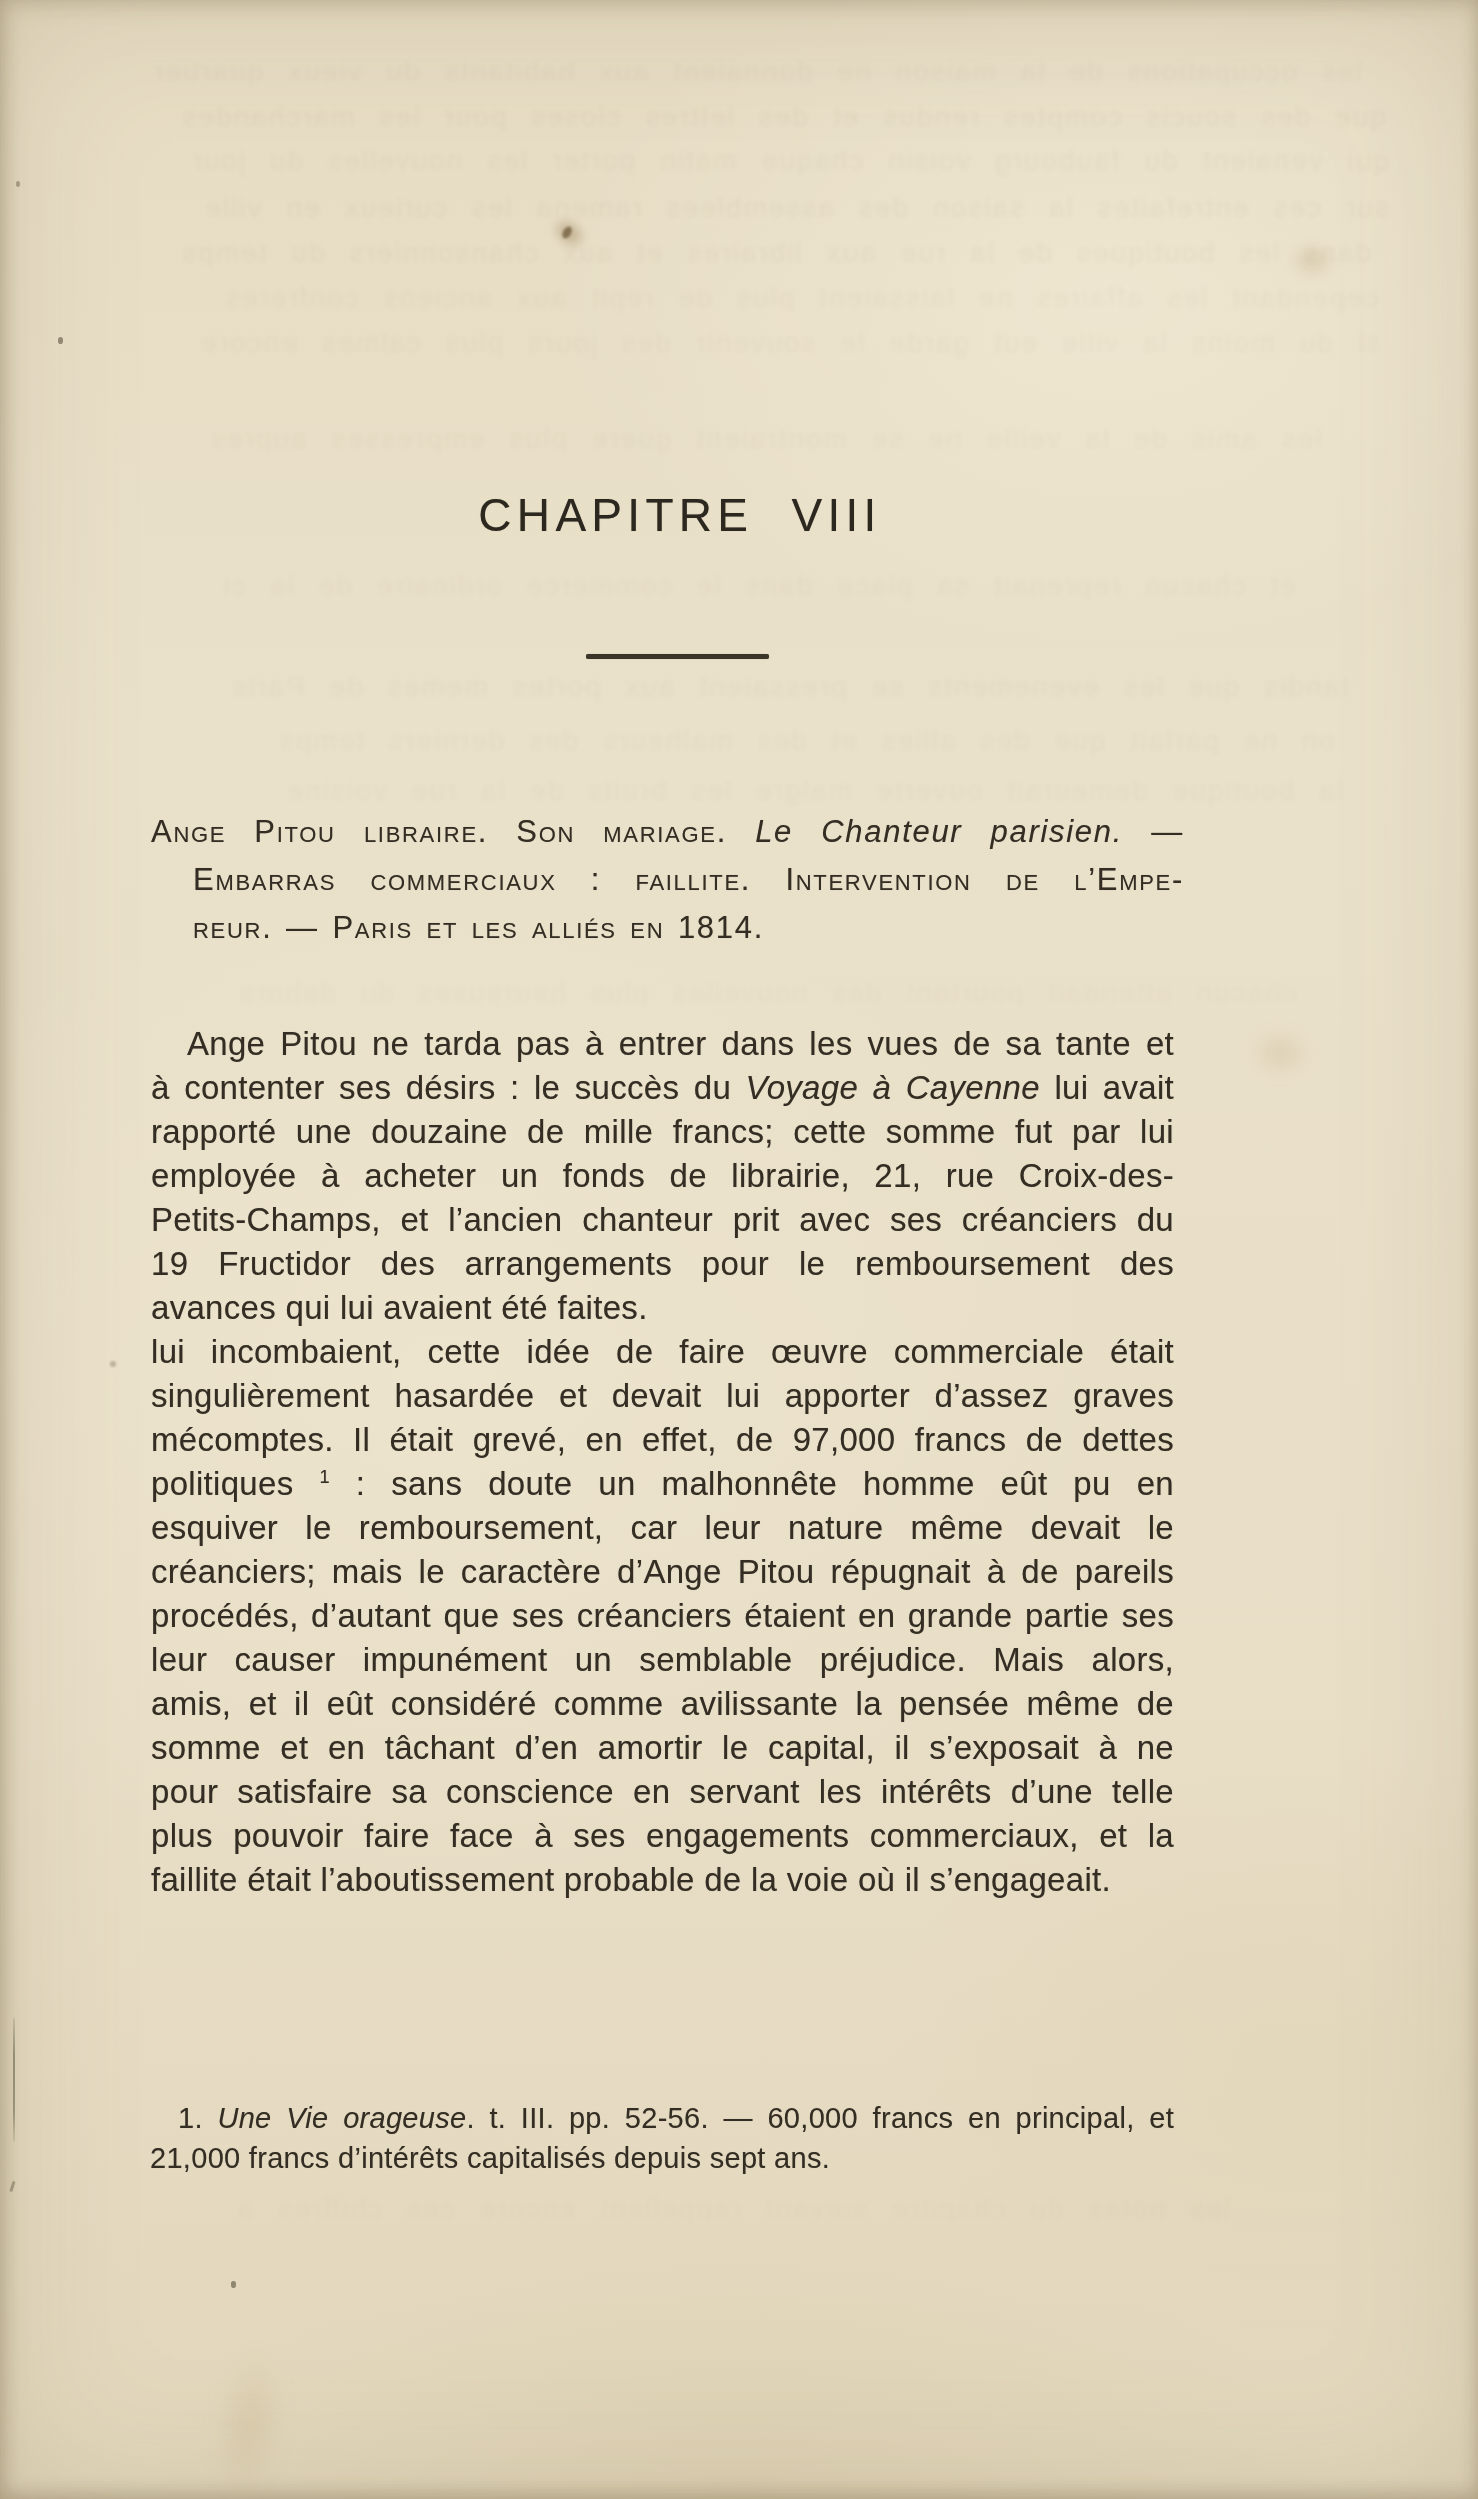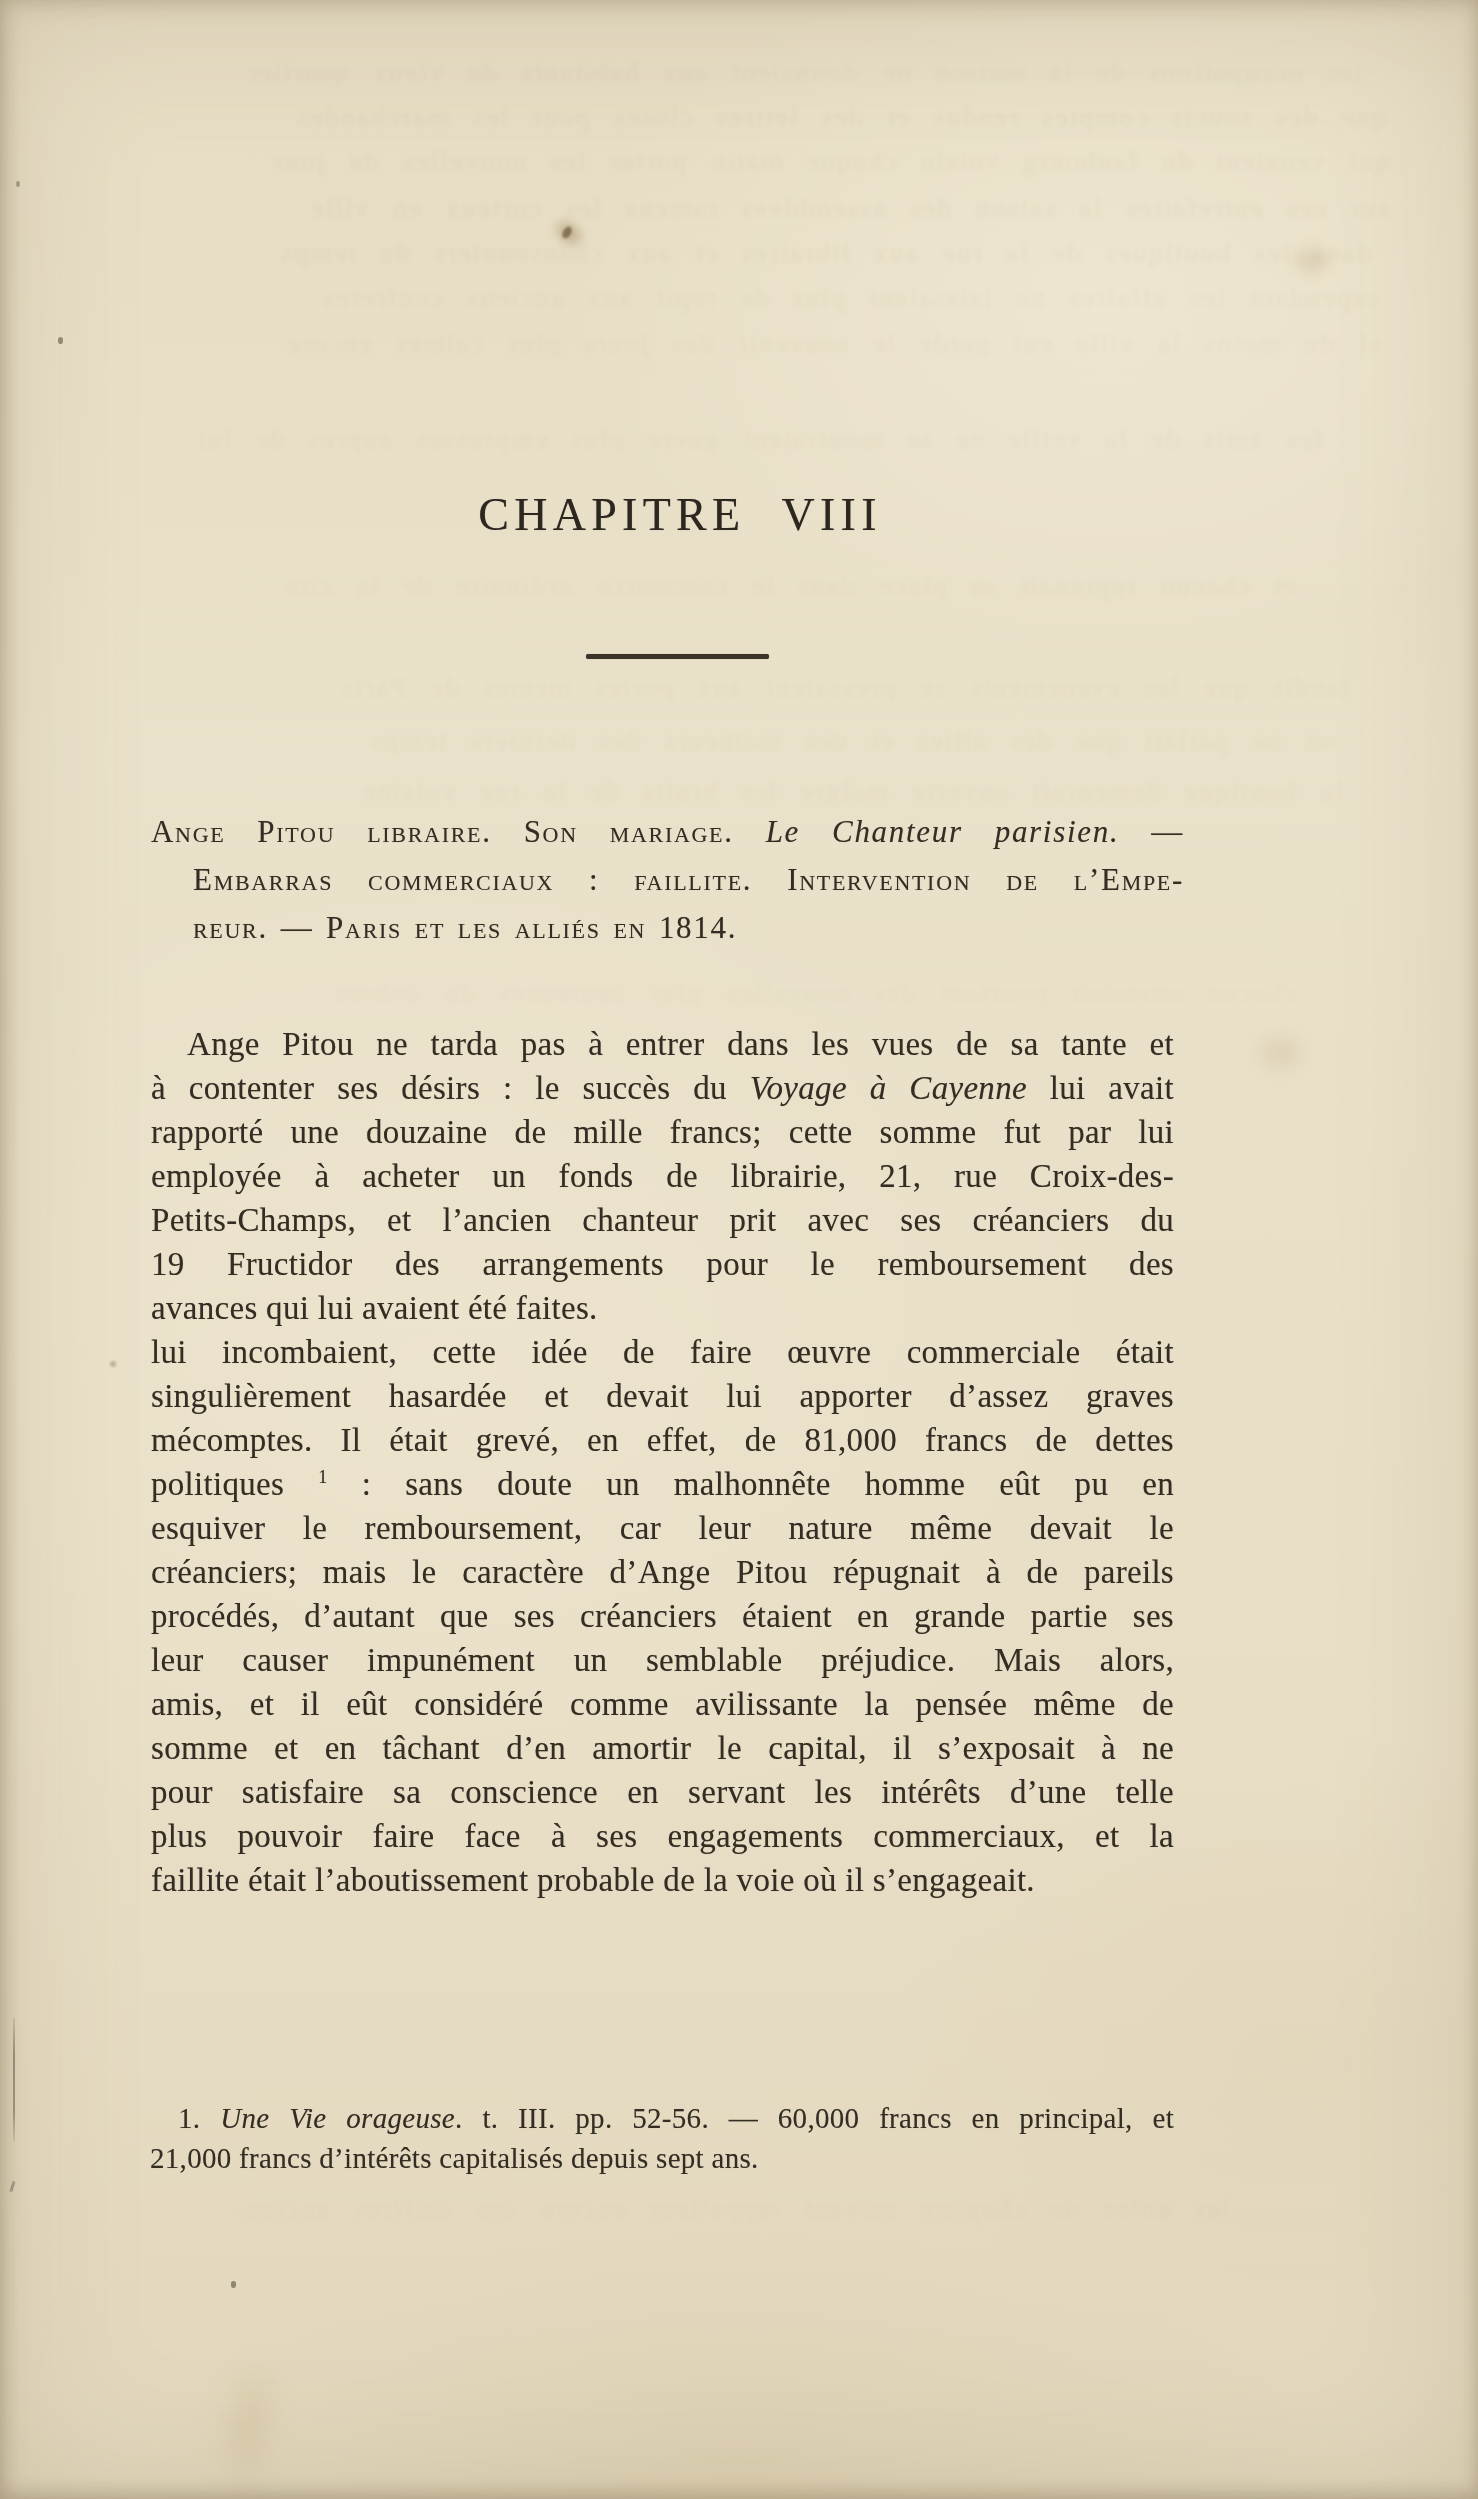"CHAPITRE VIII" .page { font-family: Liberation Serif, serif -> Liberation Sans, sans-serif }
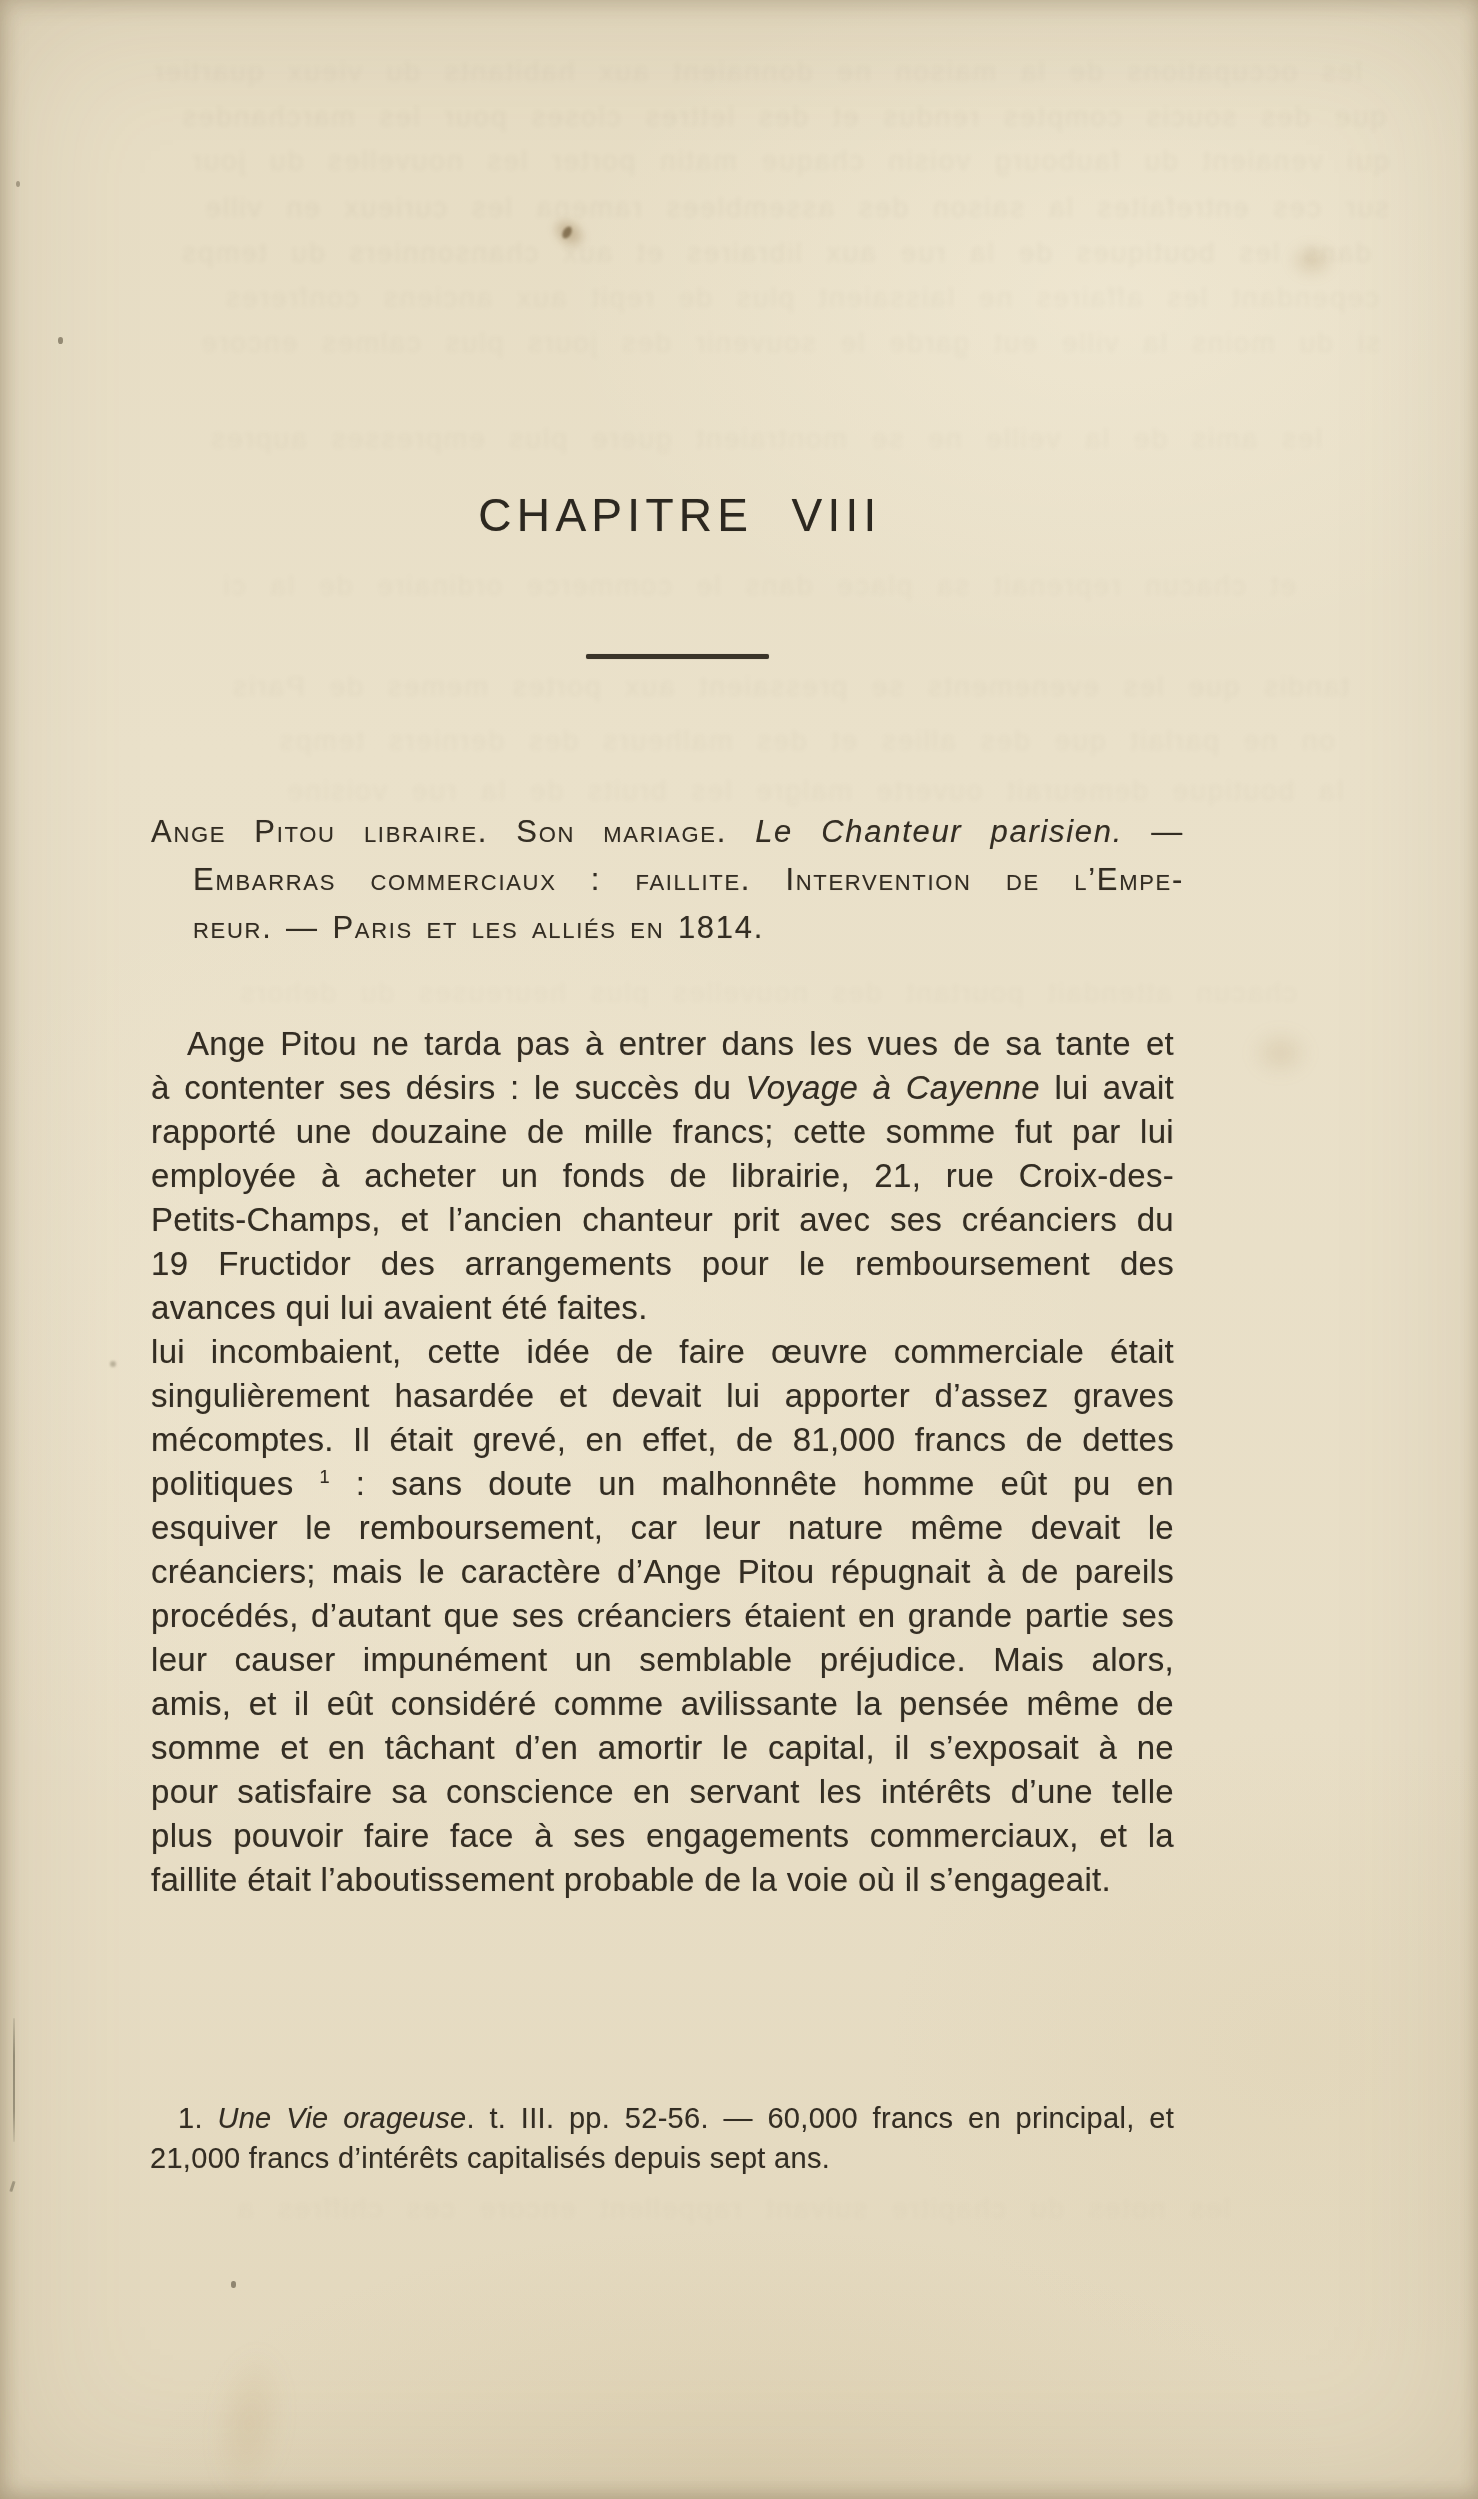"mécomptes. Il était grevé, en" span { text: 81,000 -> 97,000 }
